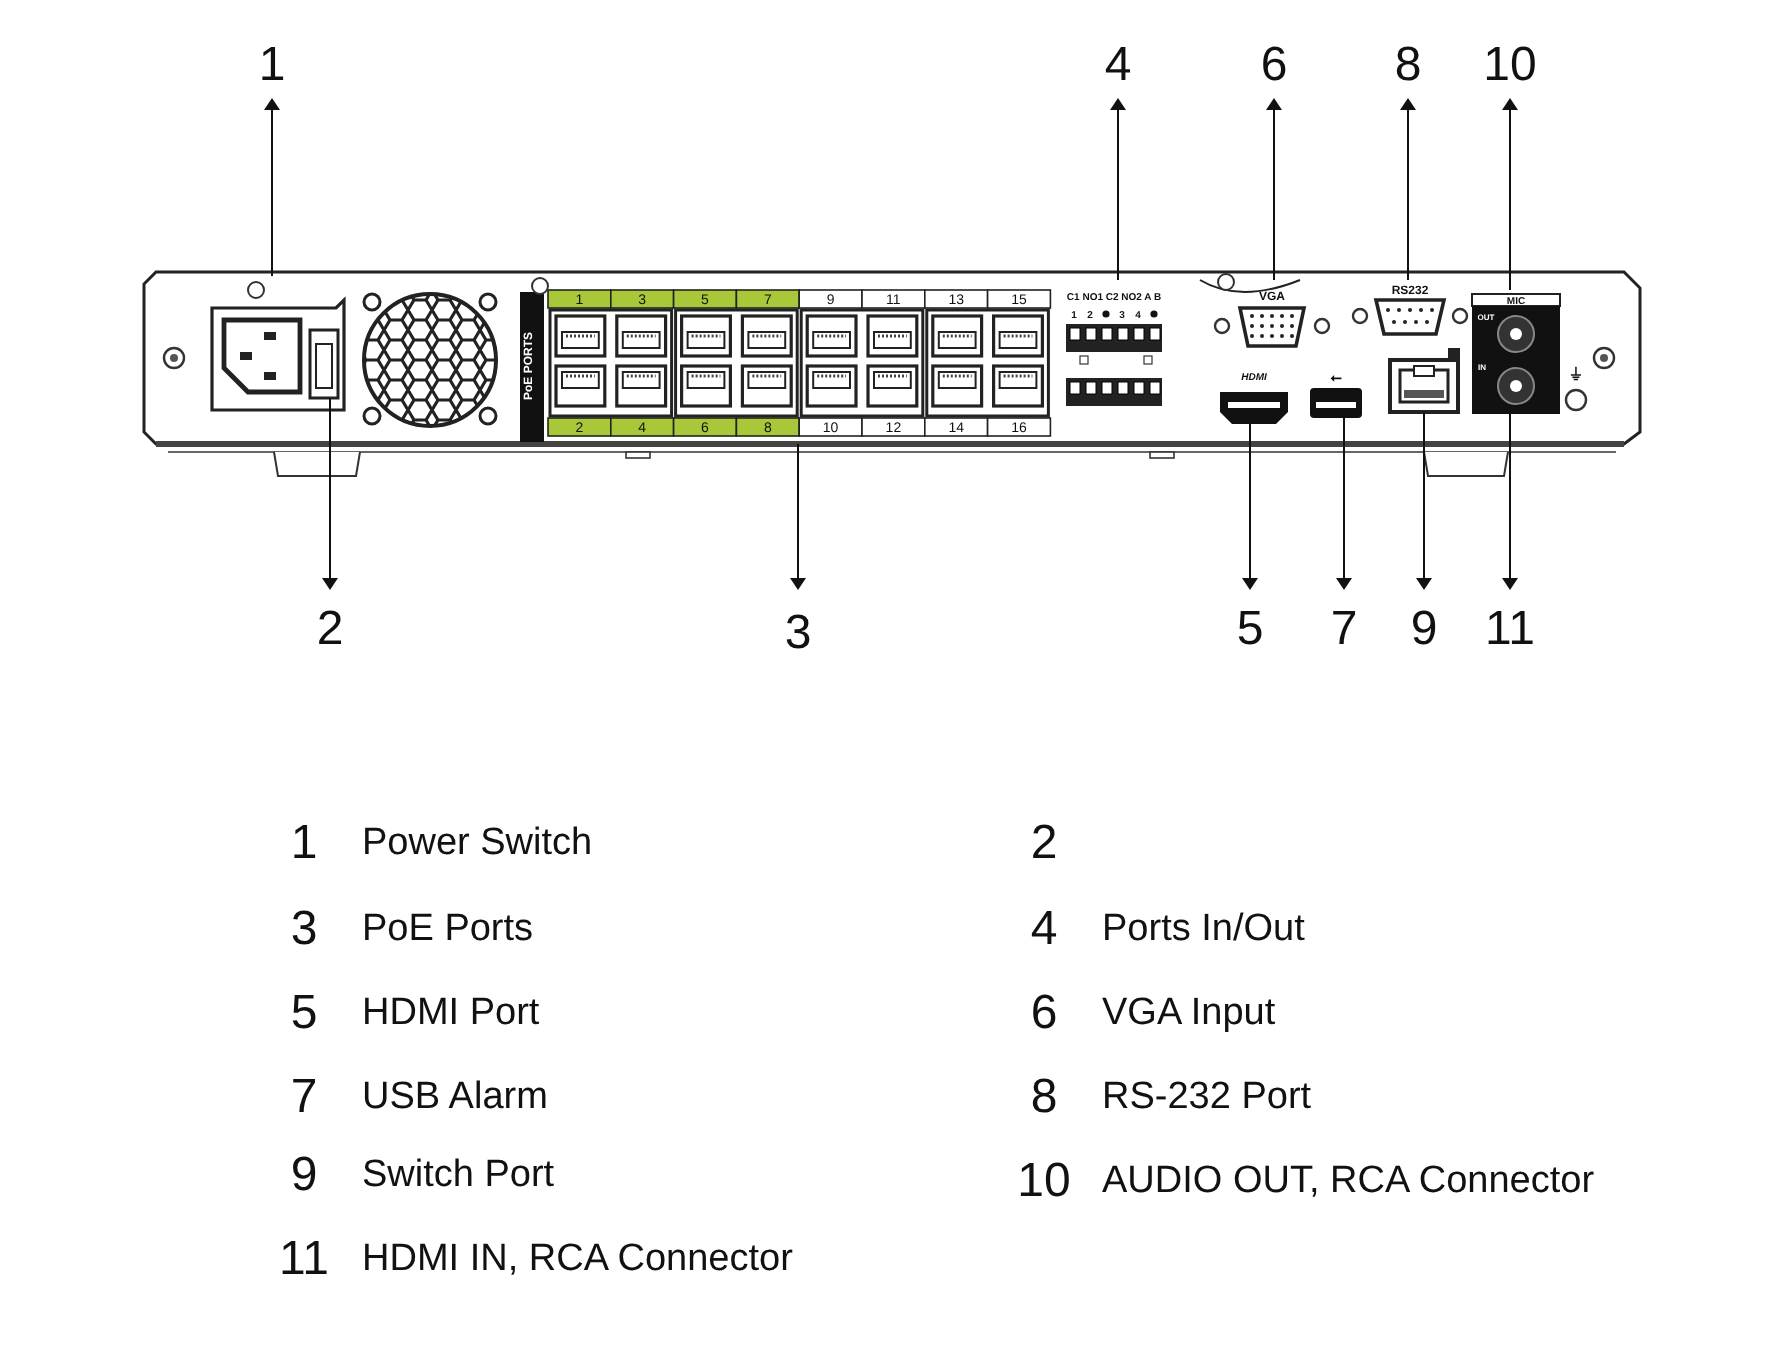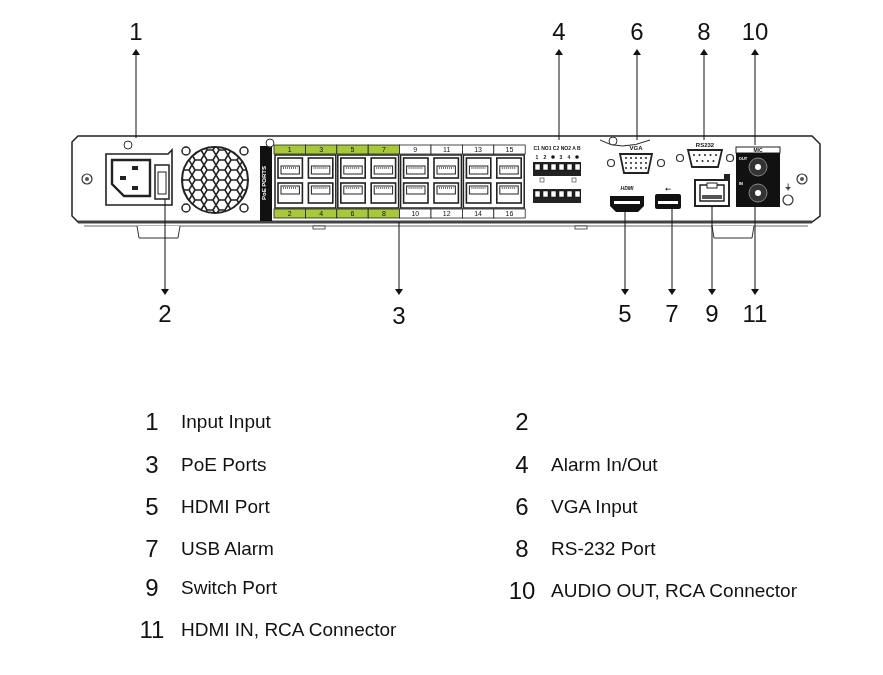"Input Input" span.legend-text { text: Input Input -> Power Switch }
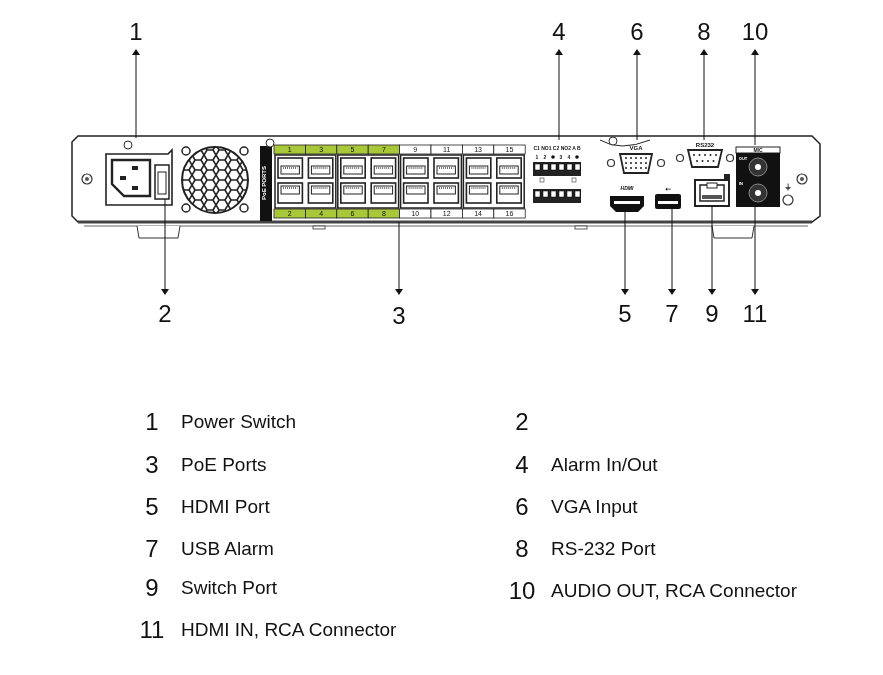"Alarm In/Out" span.legend-text { text: Alarm -> Ports }
